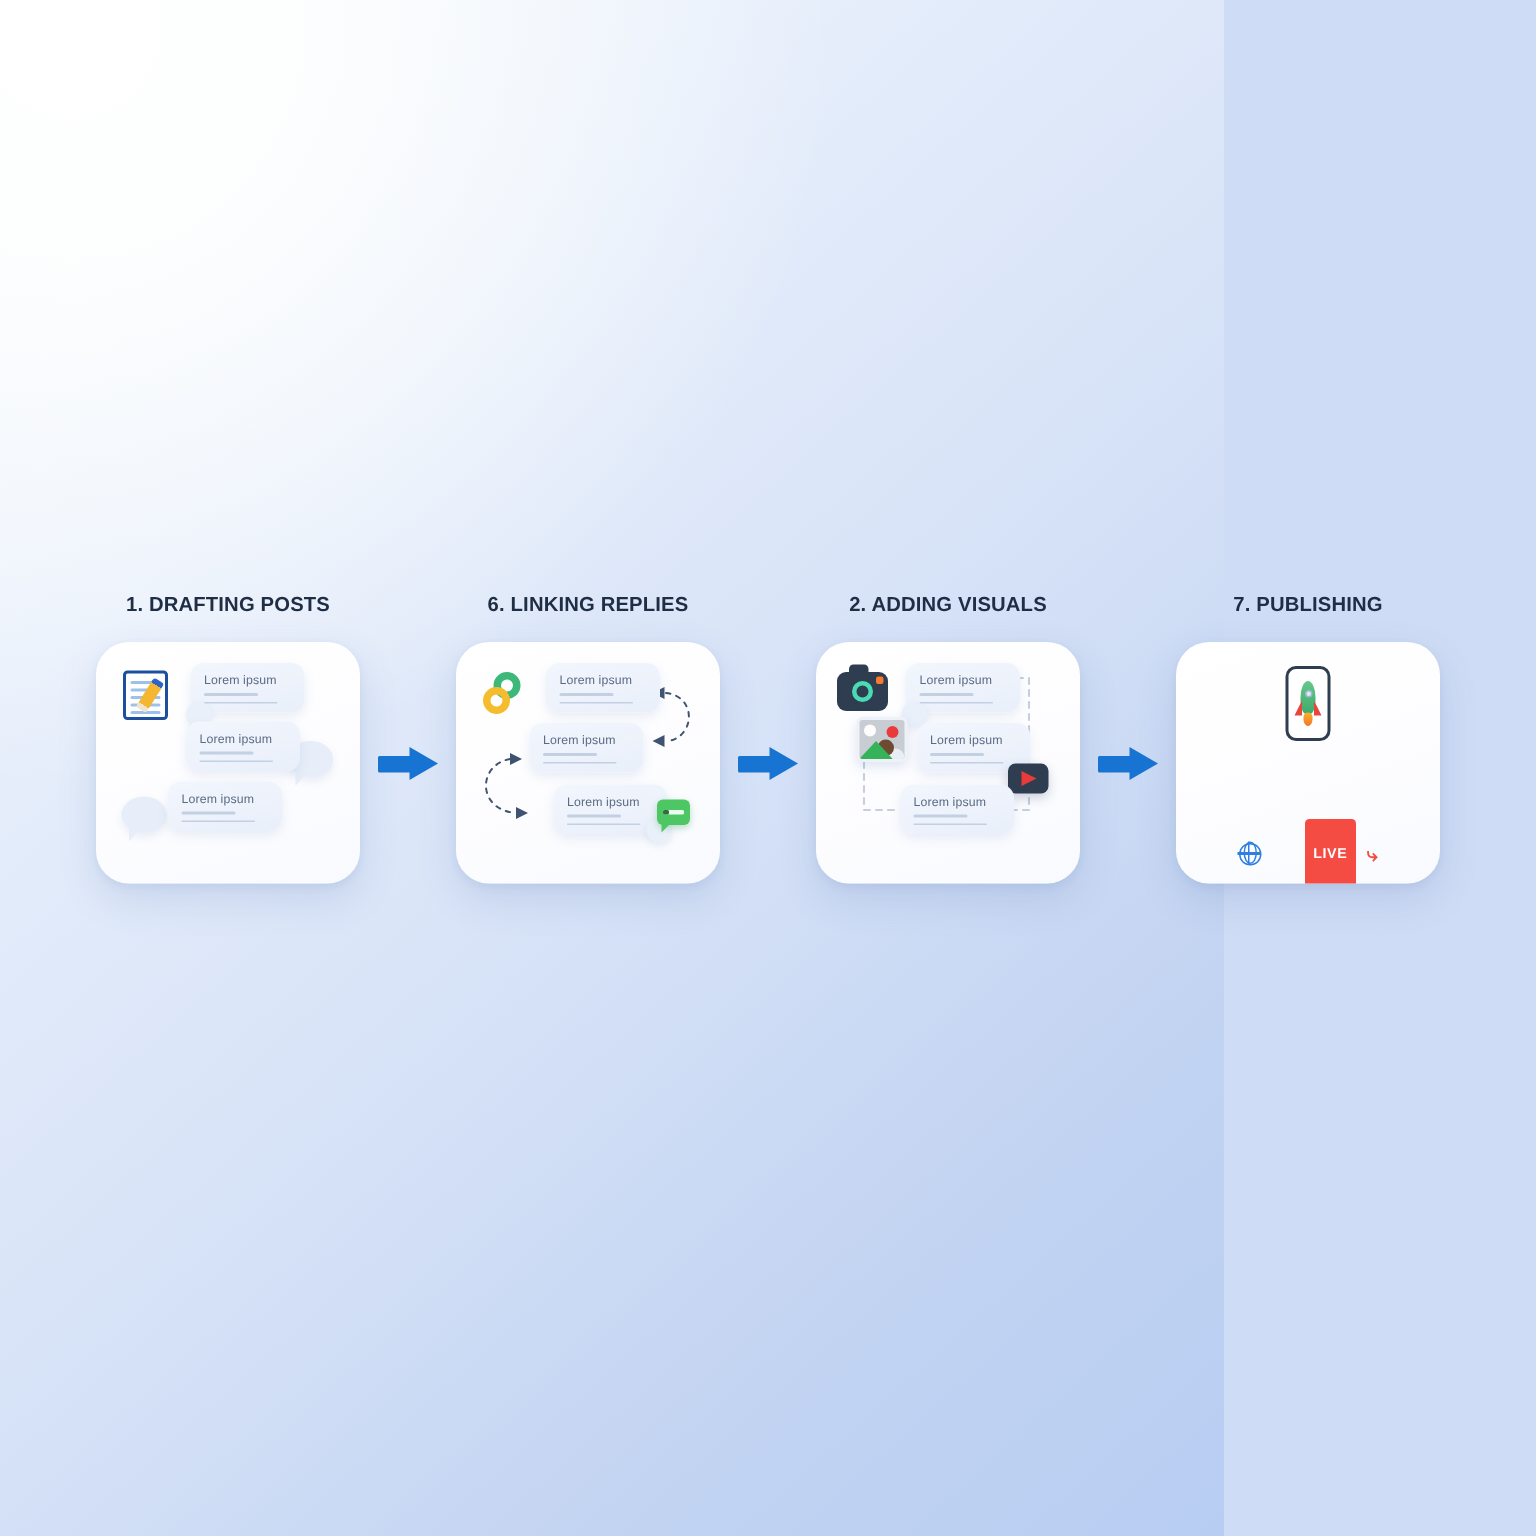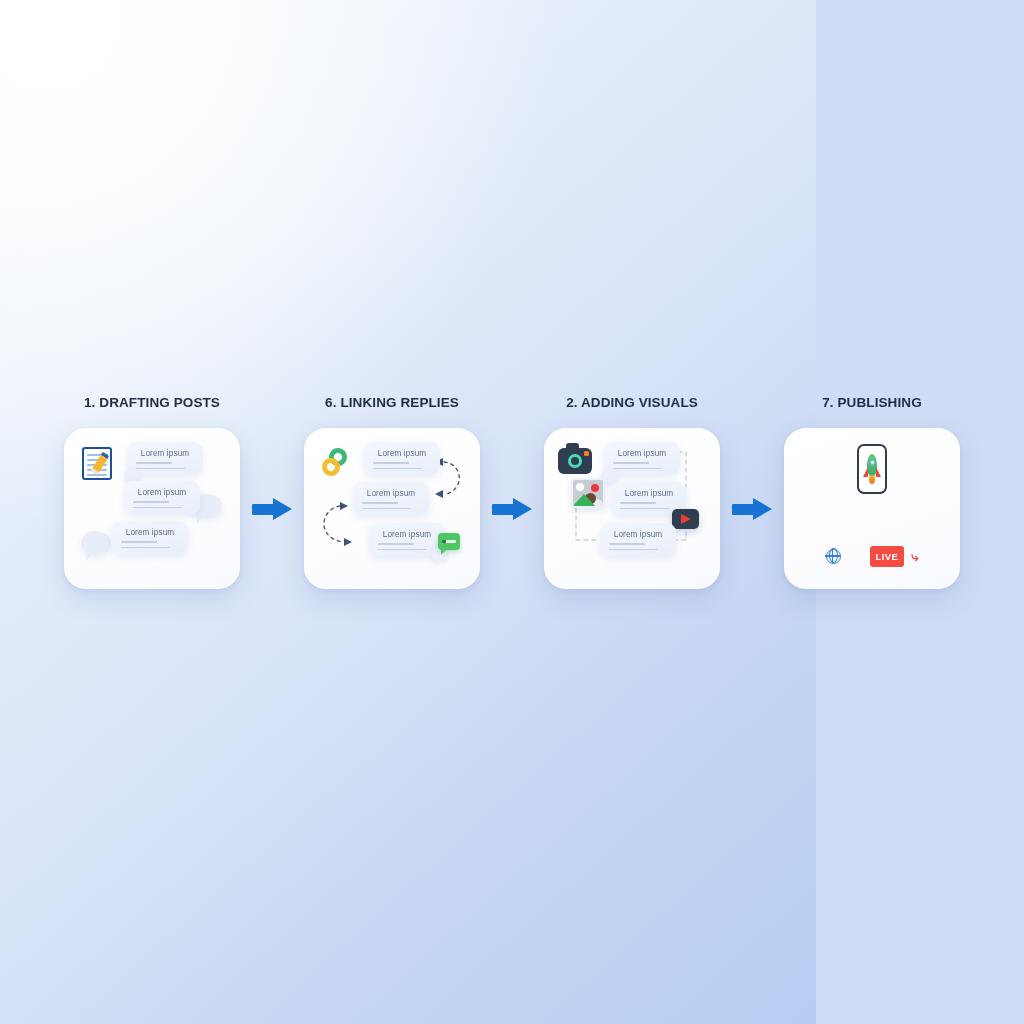"1. DRAFTING POSTS" #stage { text-align: center -> none }
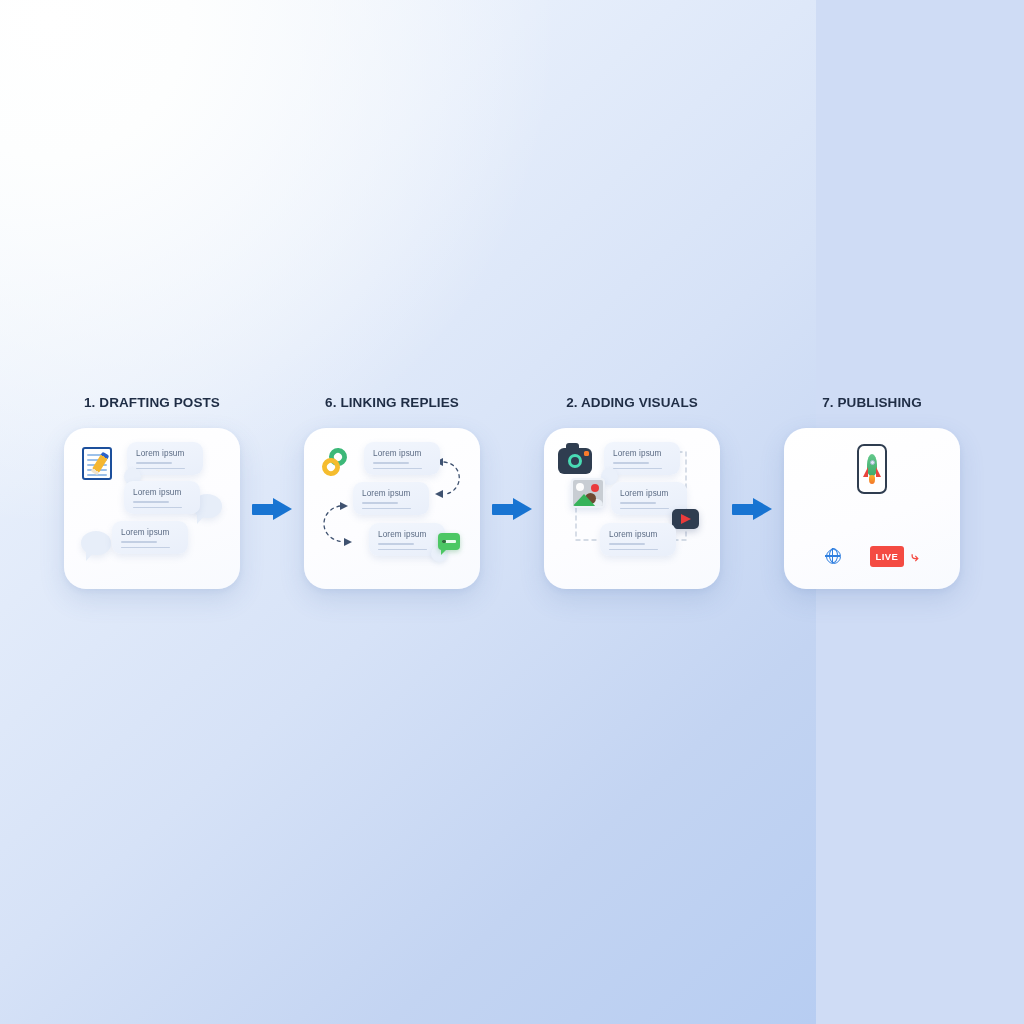"LIVE" .livebadge { padding: 3px 6px -> 16px 6px }
